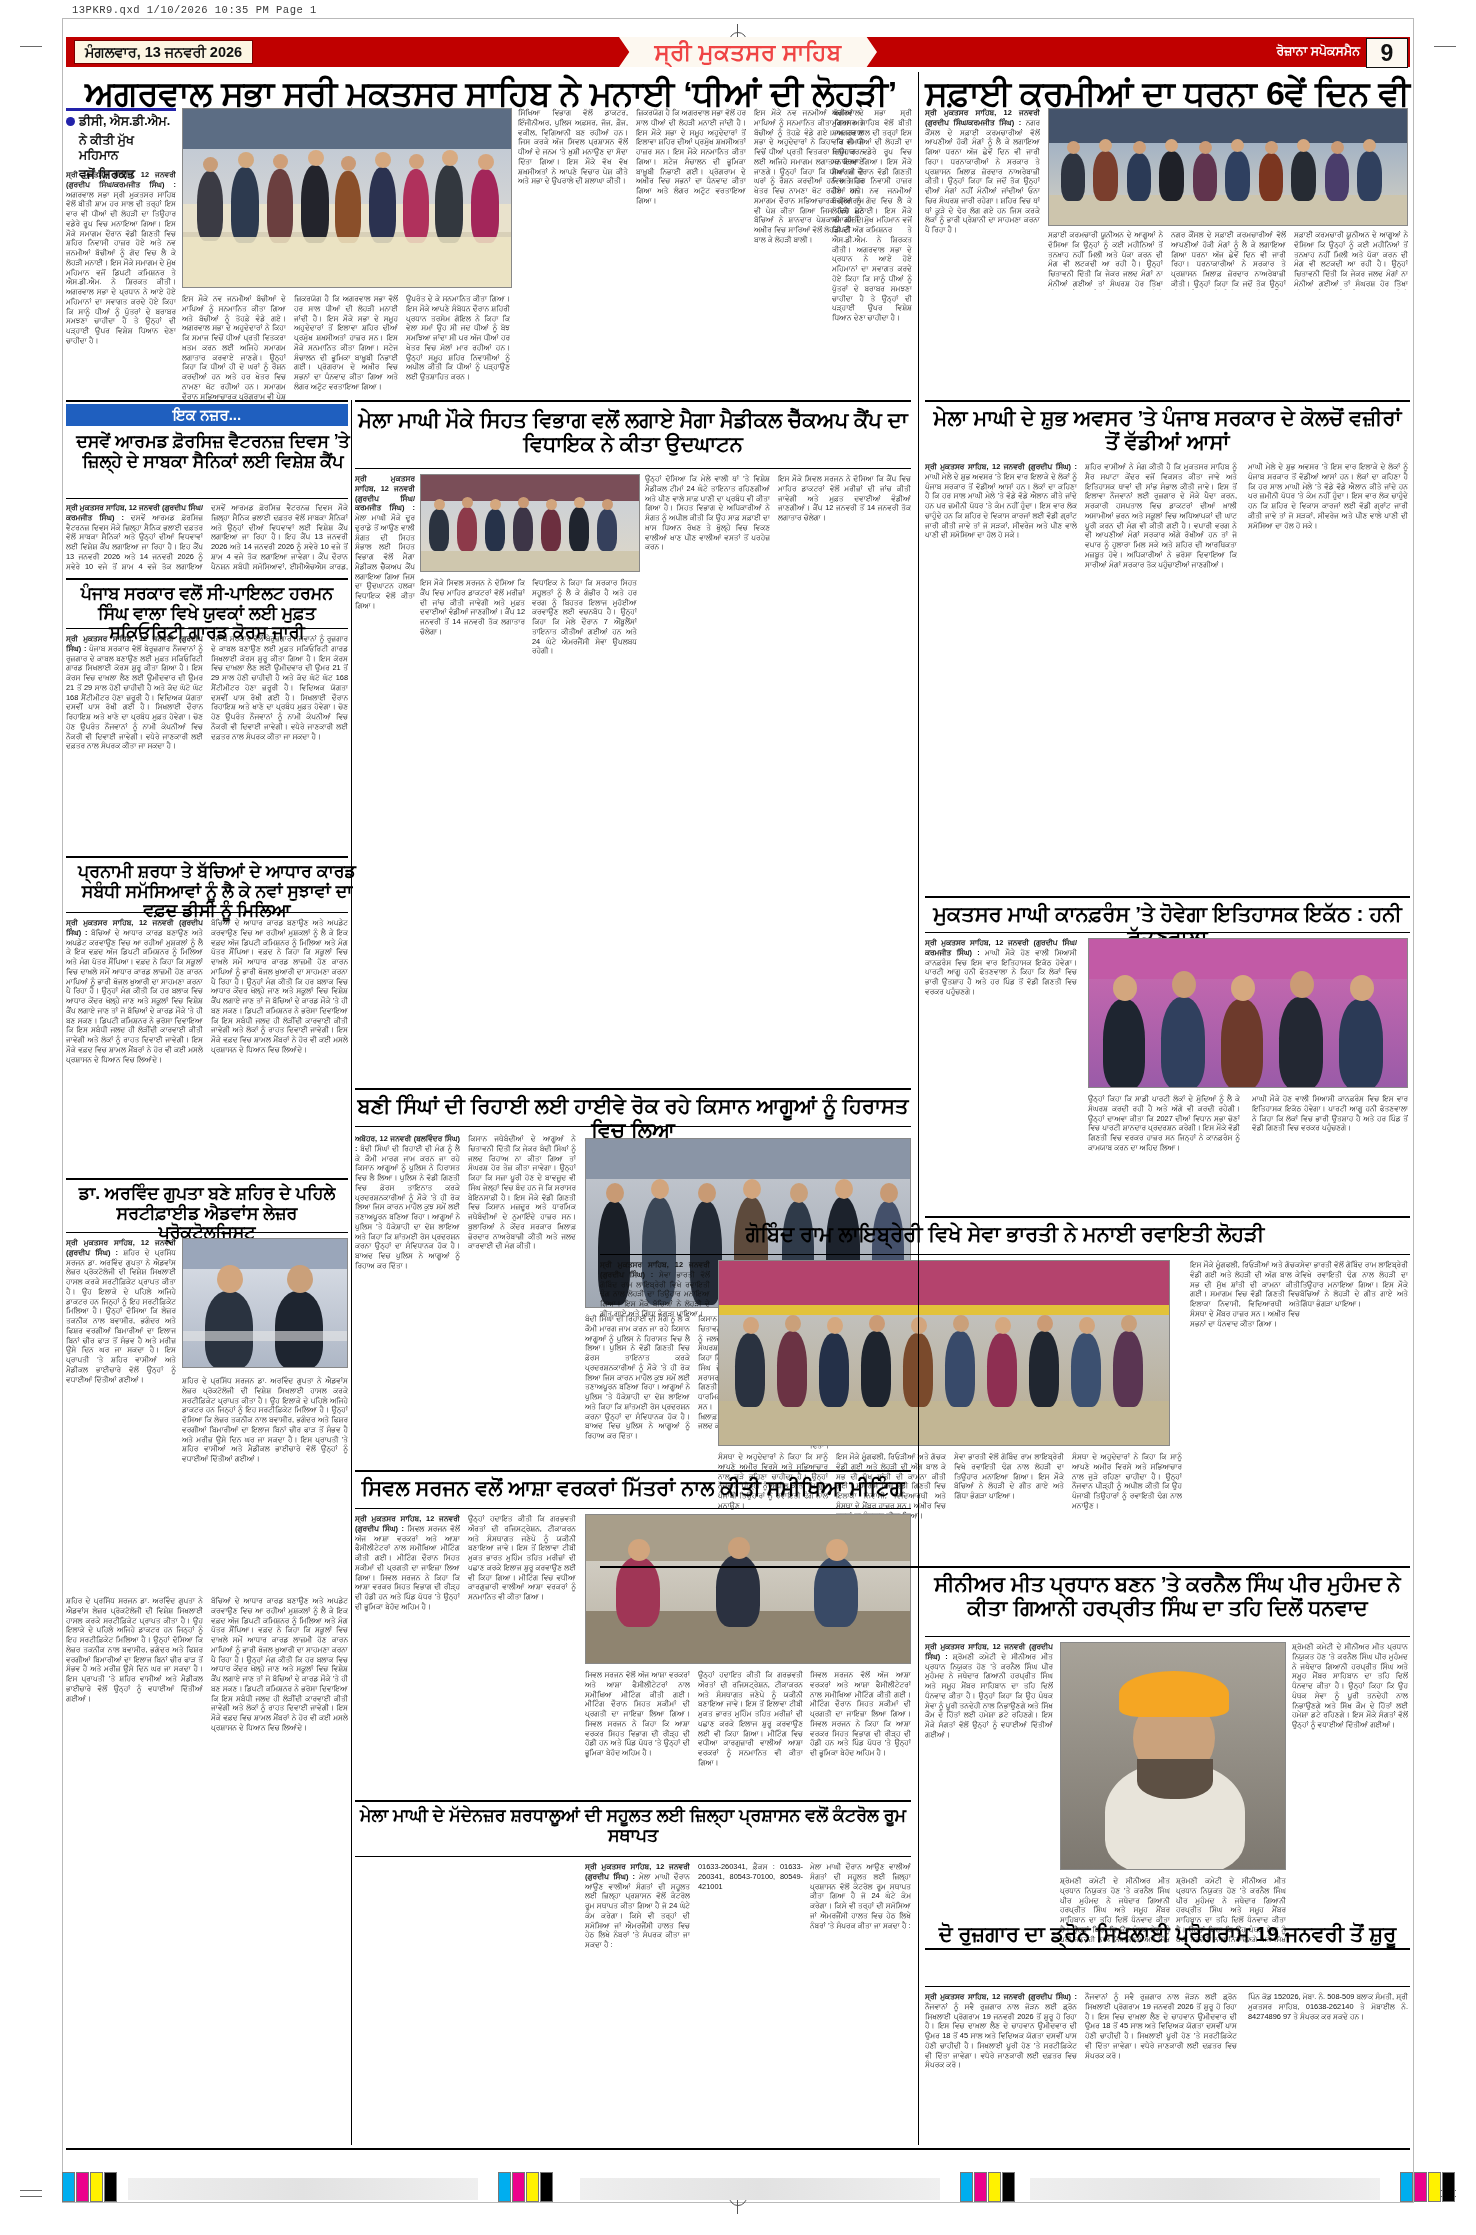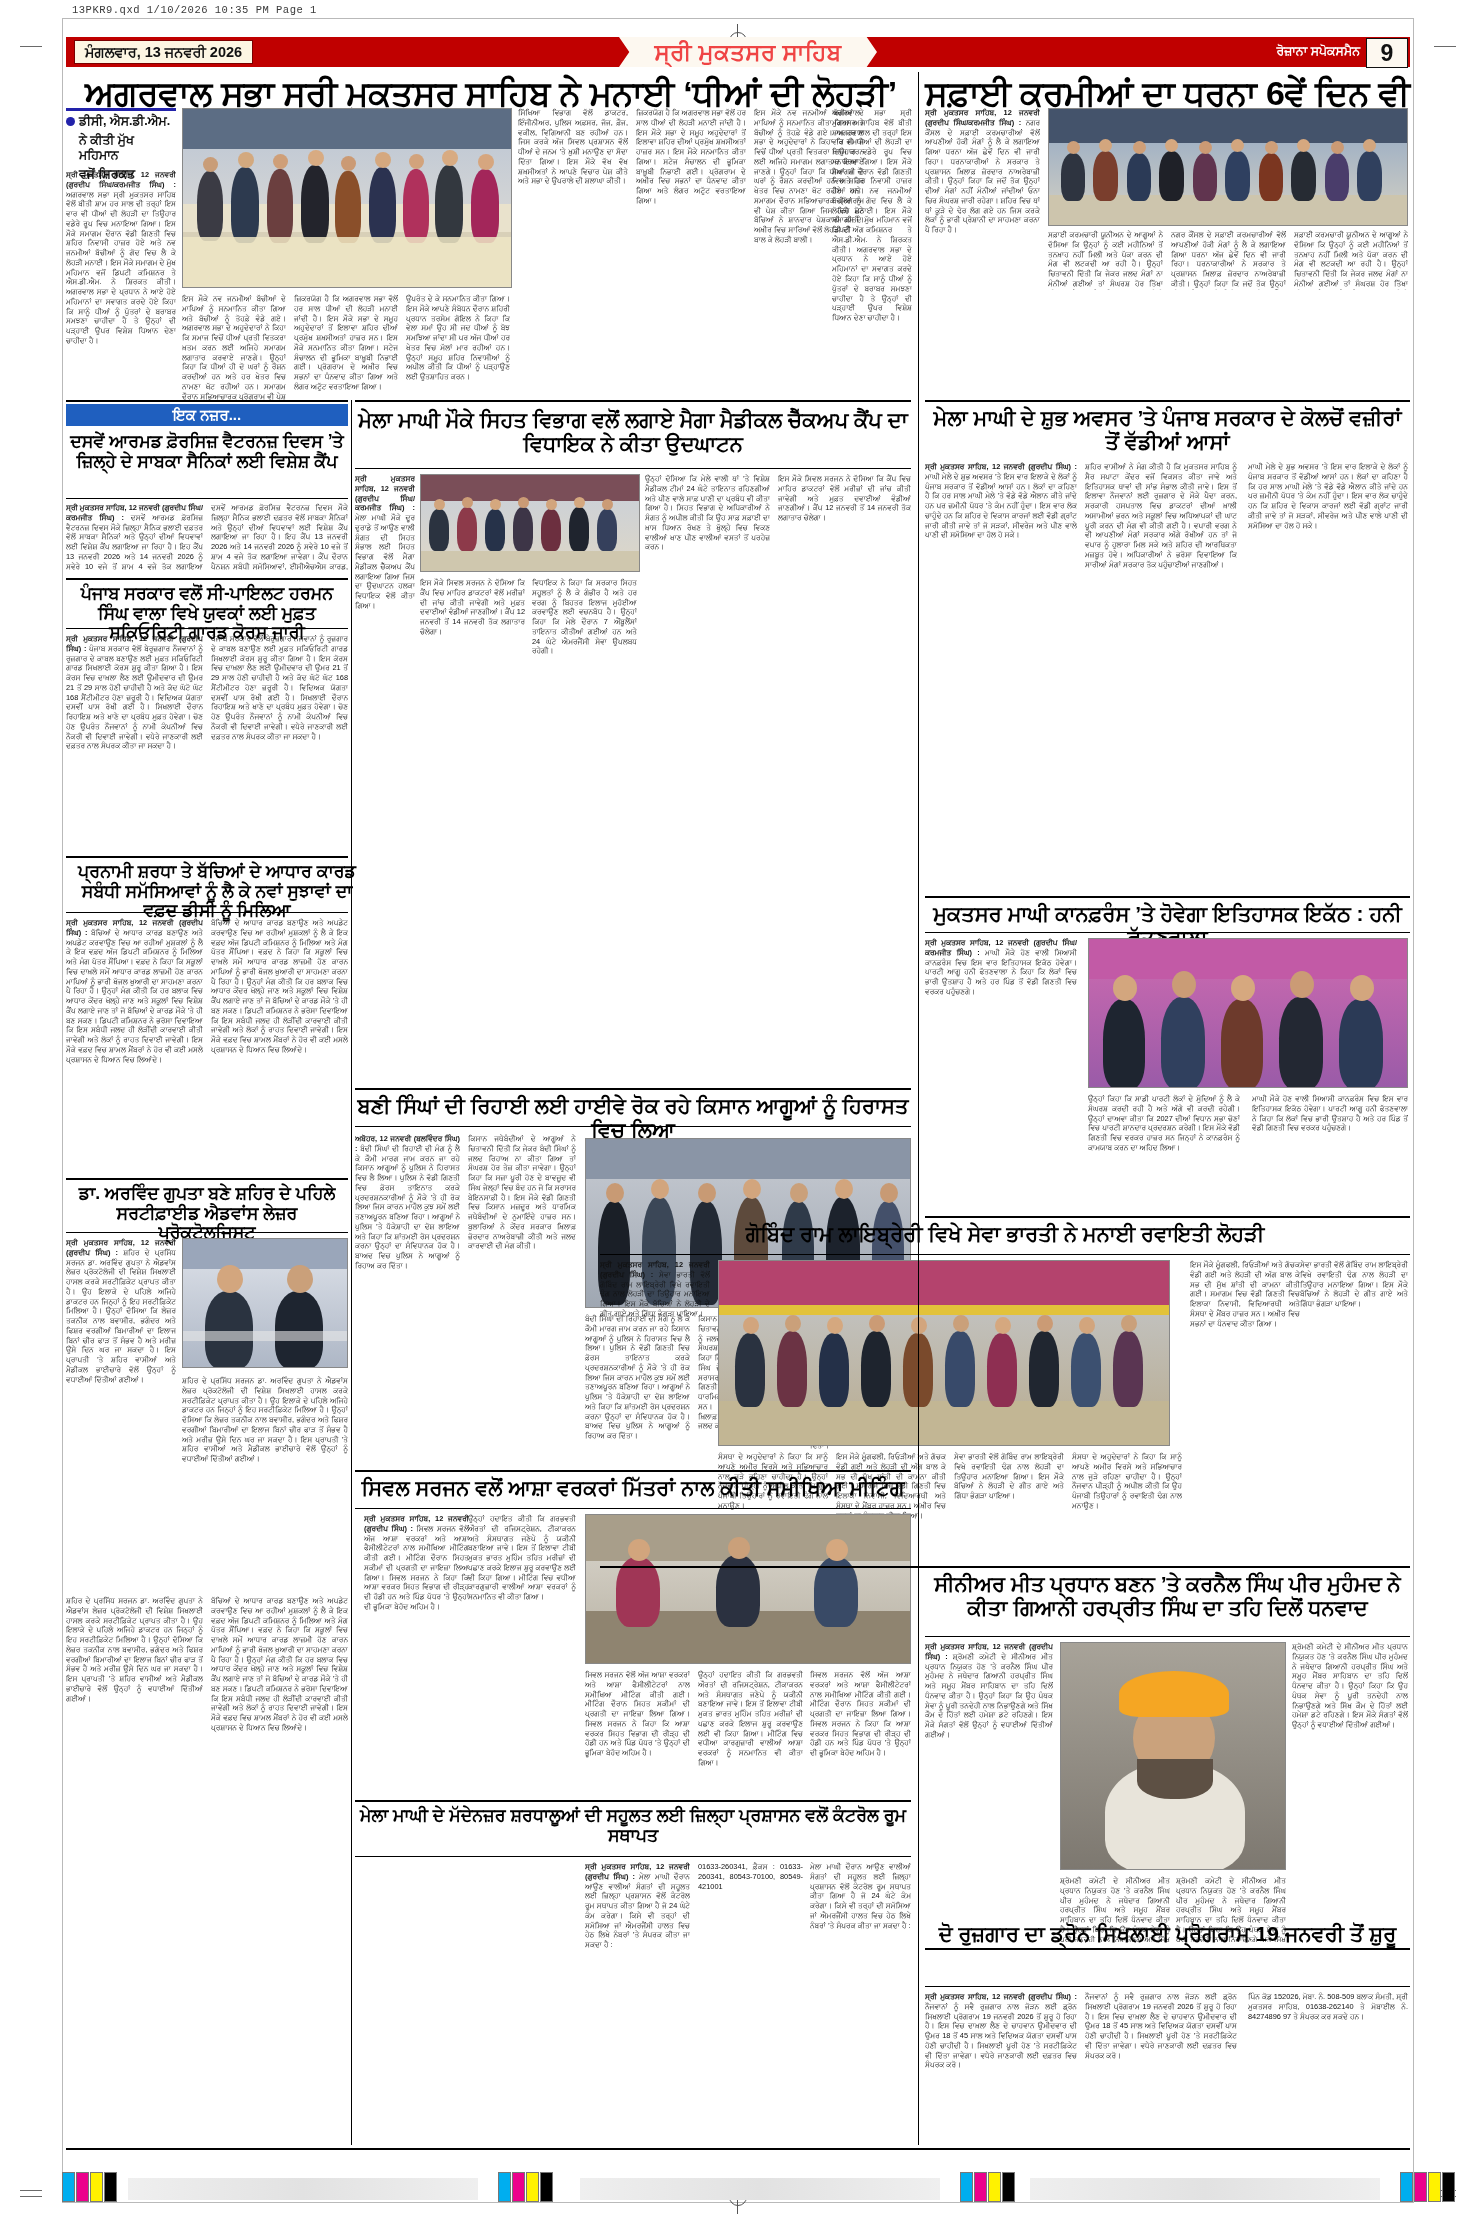"ਦਸਵੇਂ ਆਰਮਡ ਫ਼ੋਰਸਿਜ਼ ਵੈਟਰਨਜ਼ ਦਿਵਸ ’ਤੇ" div.hl { left: 66px -> 72px }
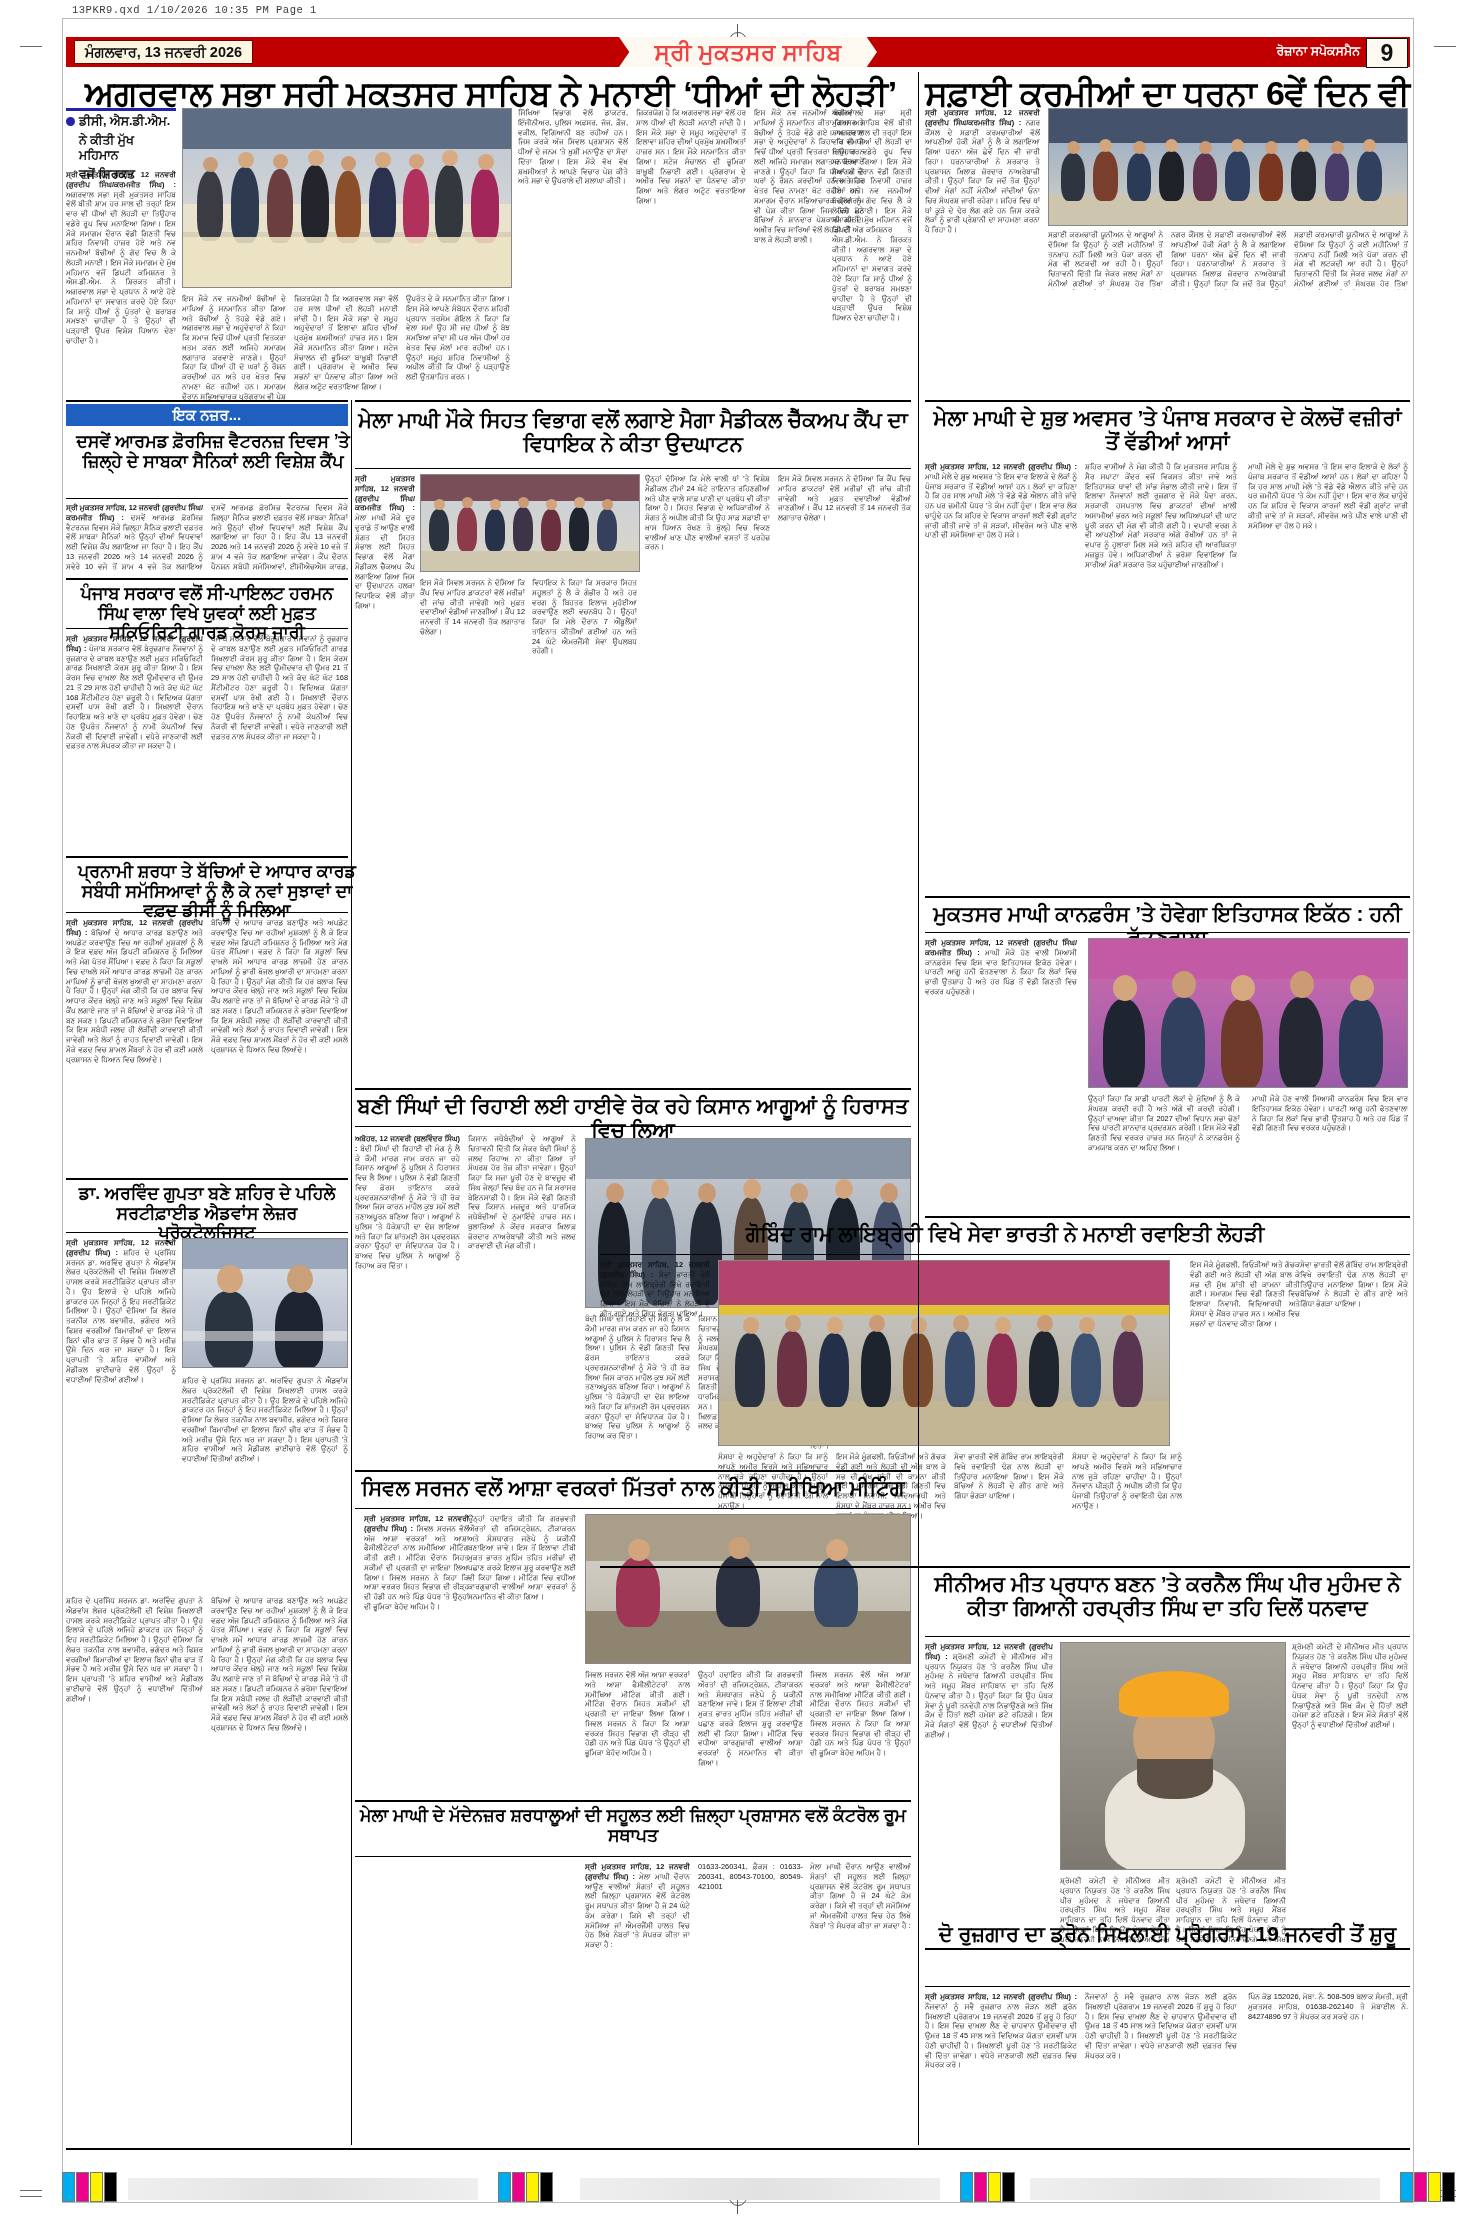"ਸ੍ਰੀ ਮੁਕਤਸਰ ਸਾਹਿਬ, 12 ਜਨਵਰੀ (ਗੁਰਦੀਪ ਸਿੰਘ) : ਸਿਵਲ" div.body-col { left: 364px -> 355px }
